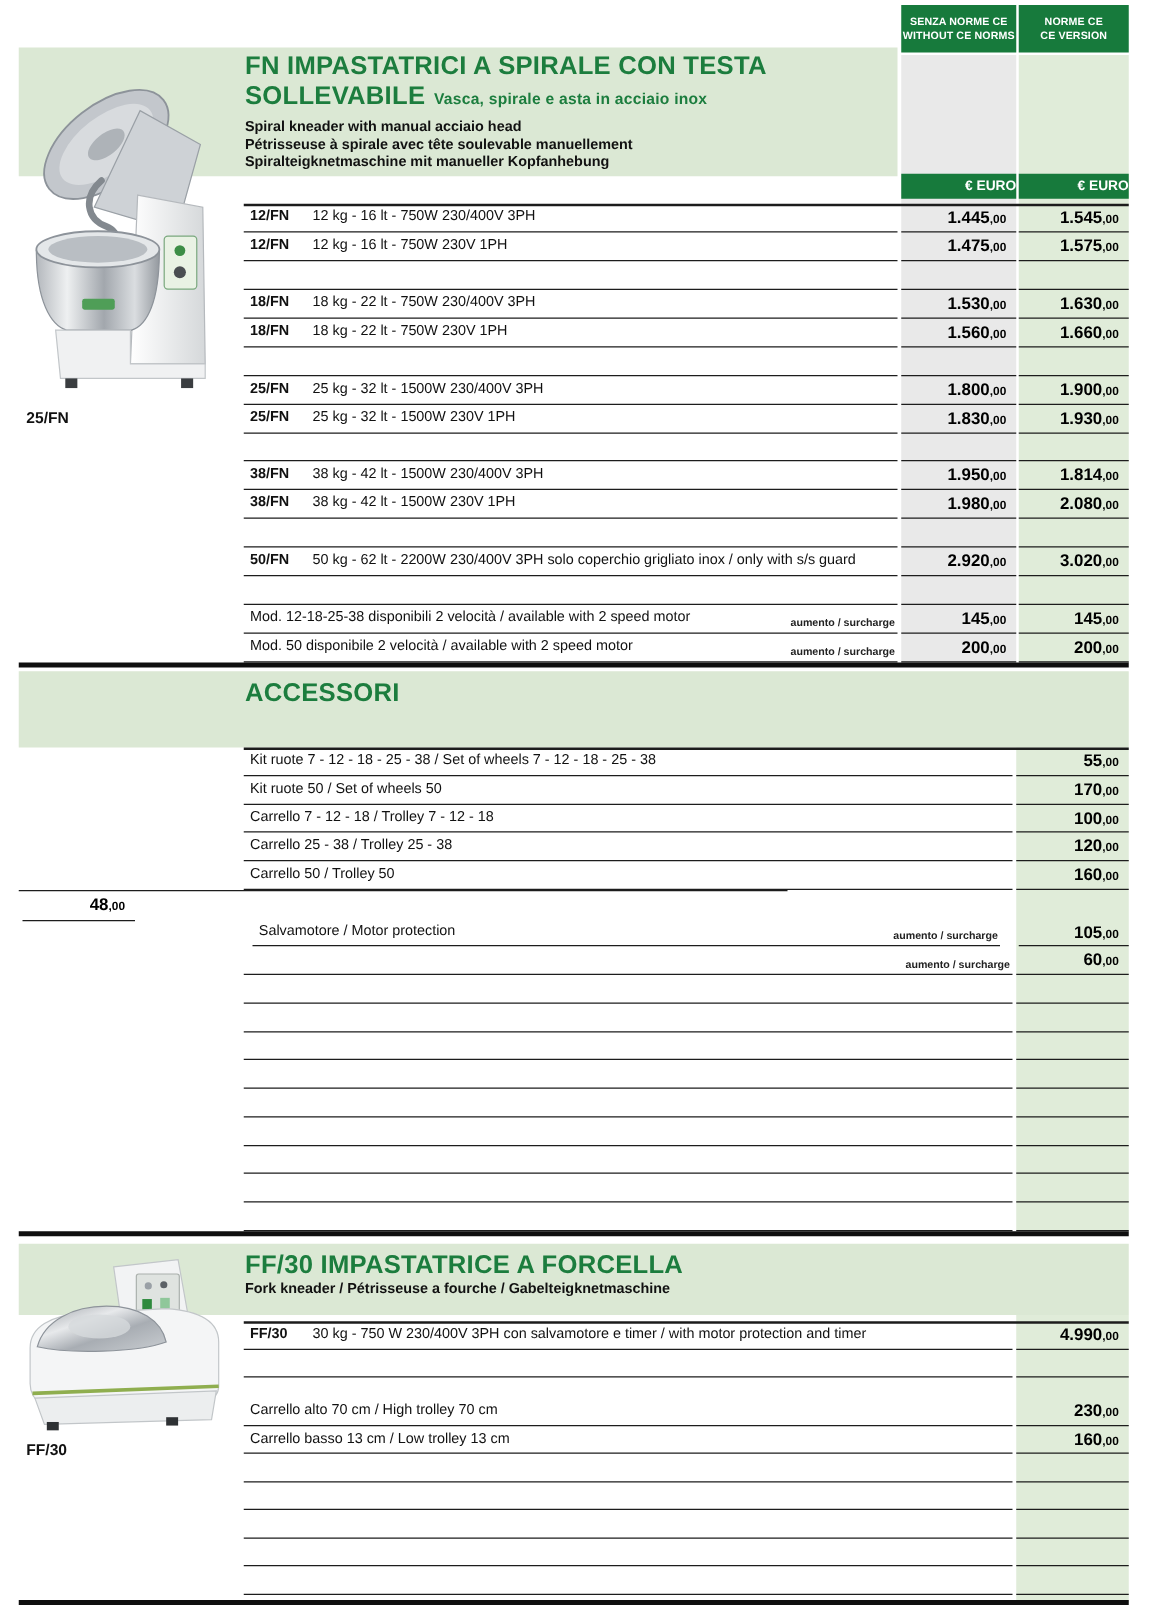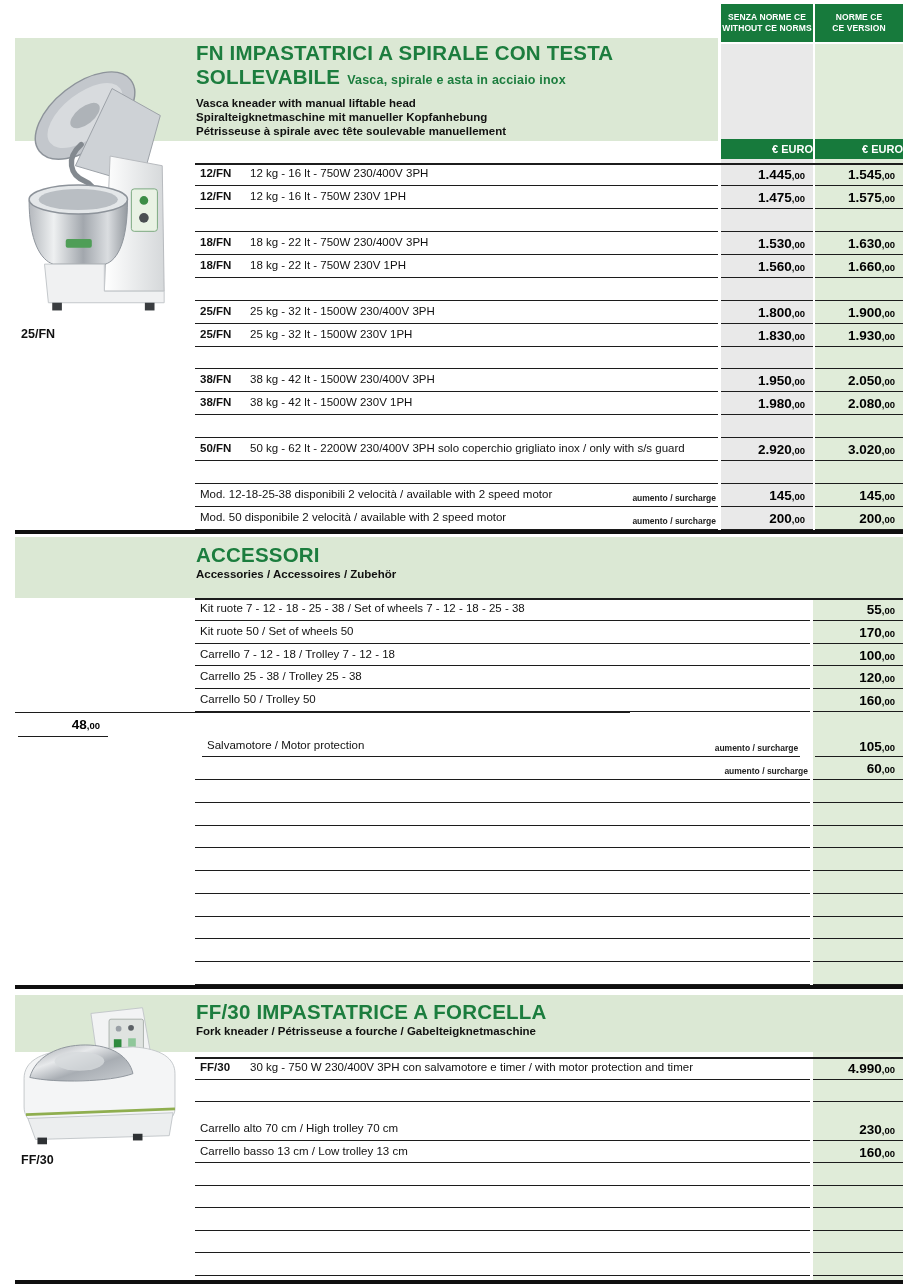"Vasca kneader with manual liftable" div.sec-sub { text: Vasca kneader with manual liftable -> Spiral kneader with manual acciaio }
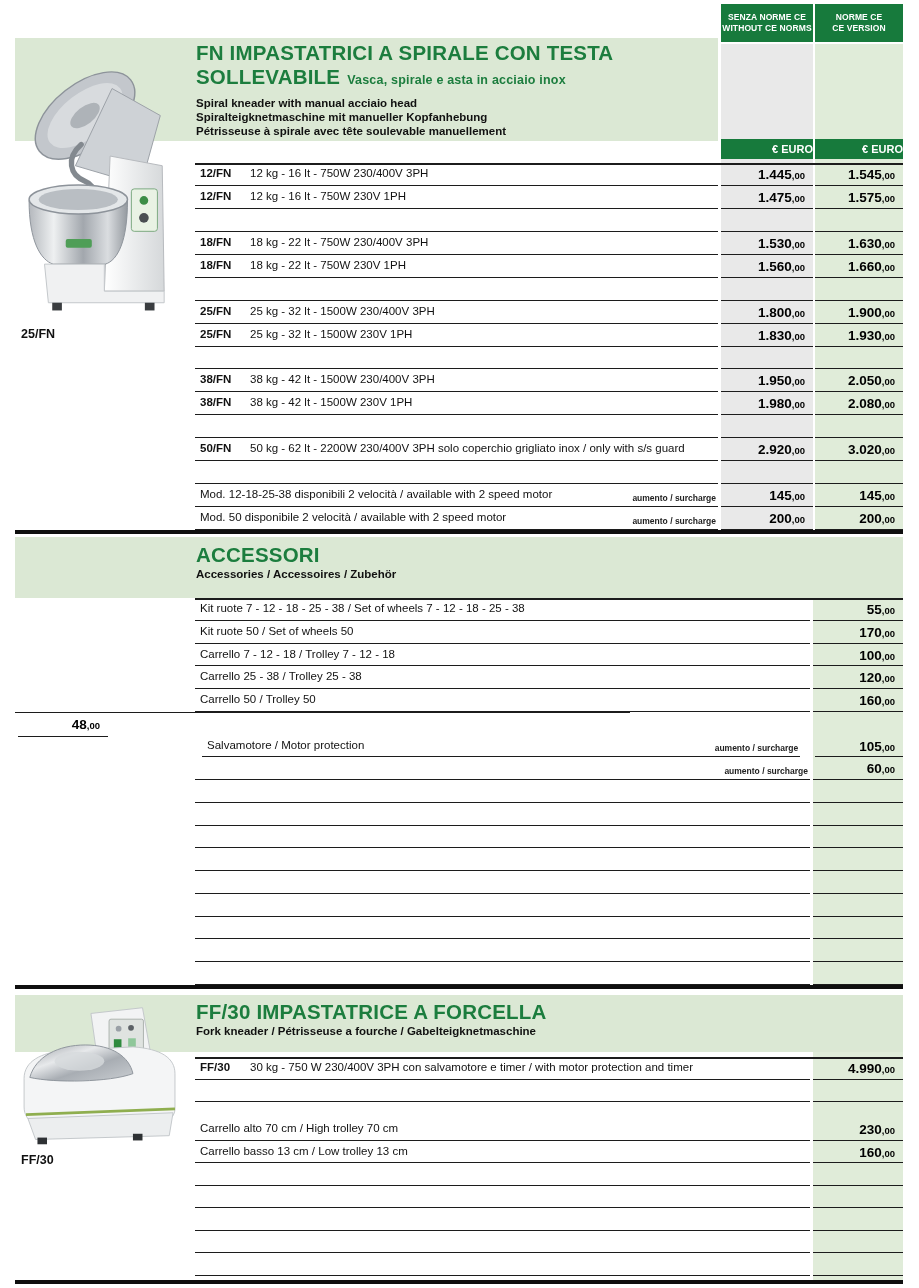"Spiralteigknetmaschine mit manueller" div.sec-sub { order: before "Pétrisseuse à spirale avec tête" -> after "Pétrisseuse à spirale avec tête" }
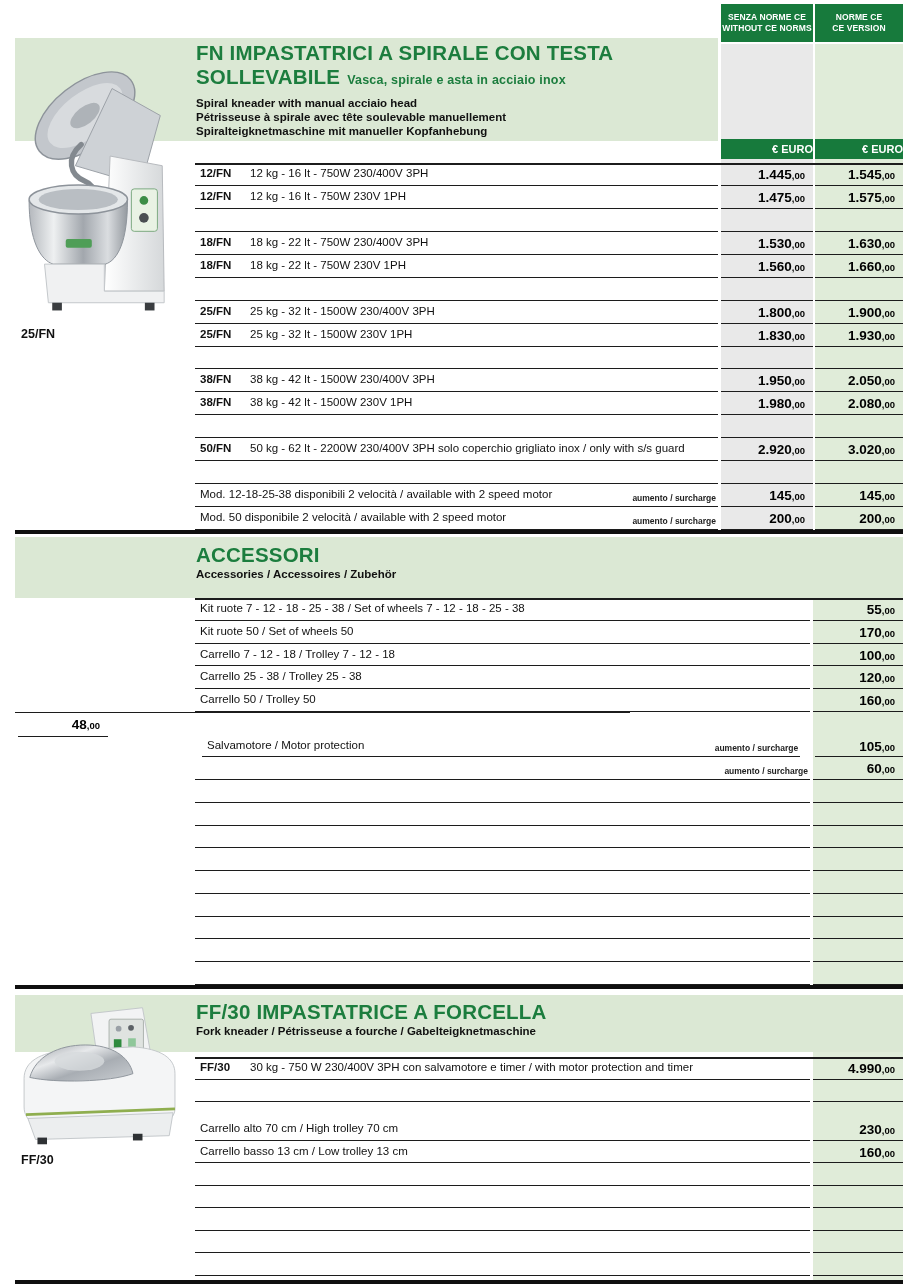"2.050" span.p-main { text: 2.050 -> 1.814 }
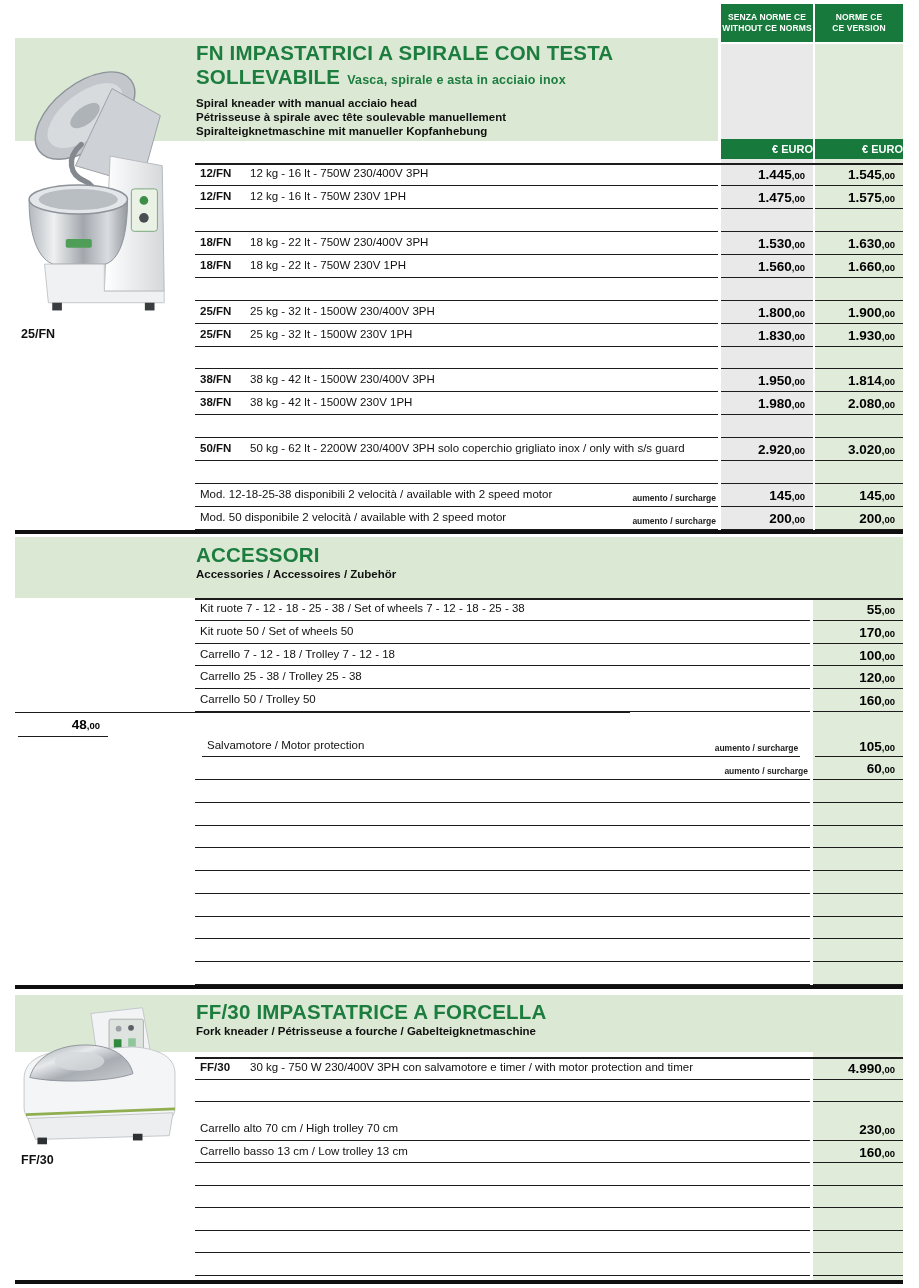"Accessories / Accessoires / Zubehör" div.sec-sub { html: <div>Accessories / Accessoires / Zubehör</div> -> none }
